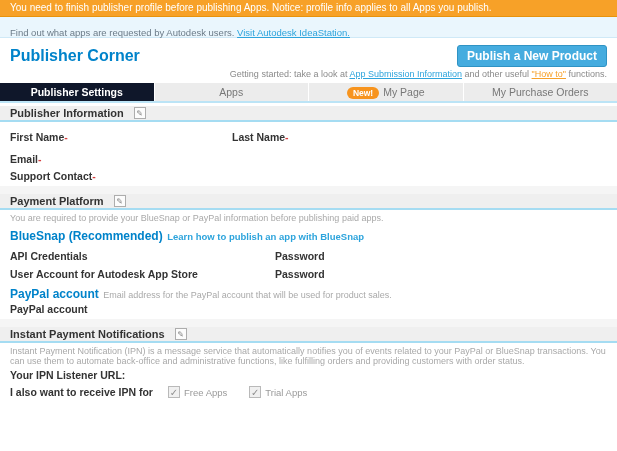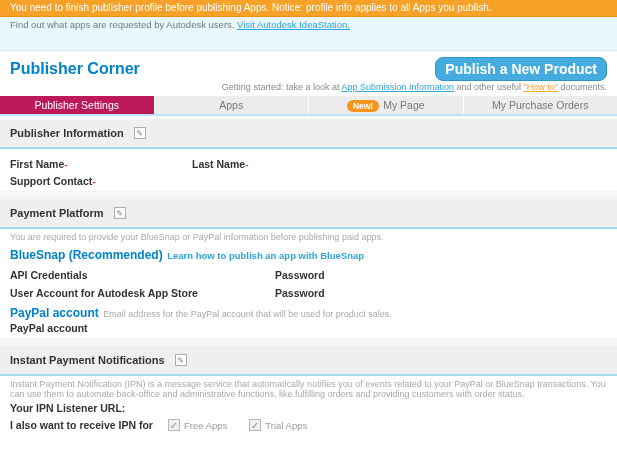"Find out what apps are" .info-bar { height: 34px -> 20px; padding: 2px 10px -> 10px 10px }
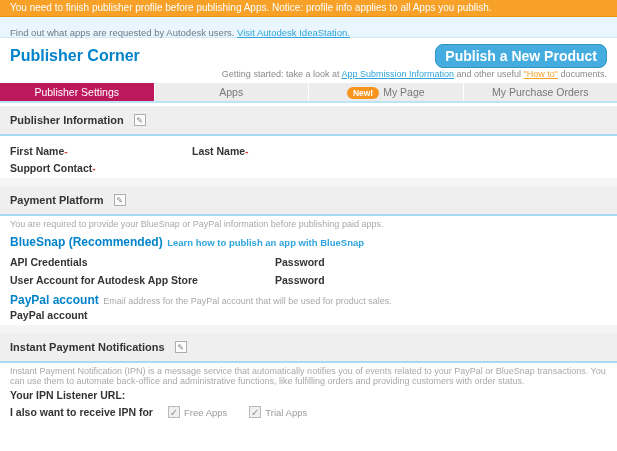"Publish a New Product" .publish-btn { border-radius: 8px -> 3px; font-size: 14px -> 12px }
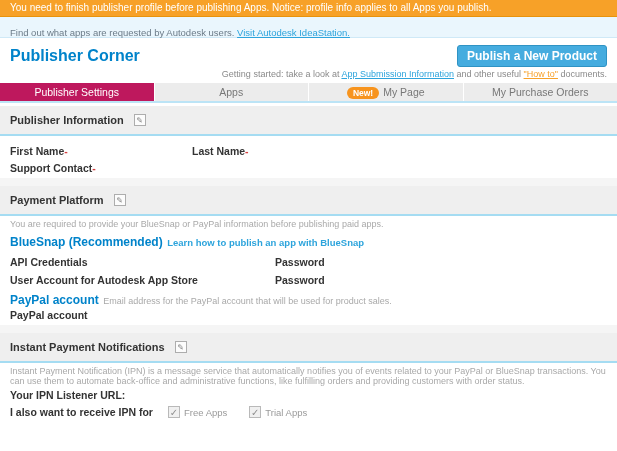"documents." span { text: documents -> functions }
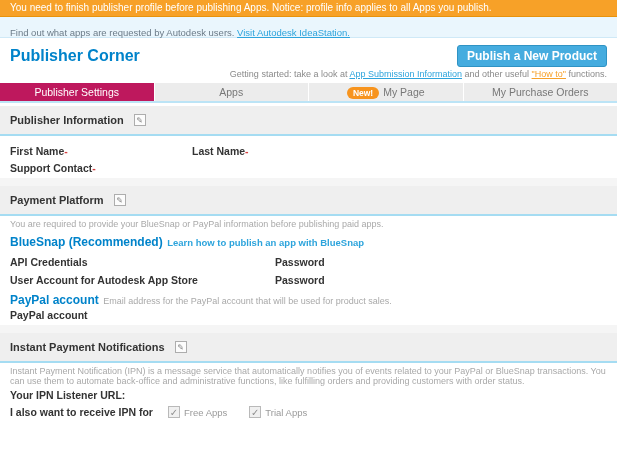"Publisher Settings" .tab.active { background: #be185d -> #0f172a; font-weight: normal -> bold }
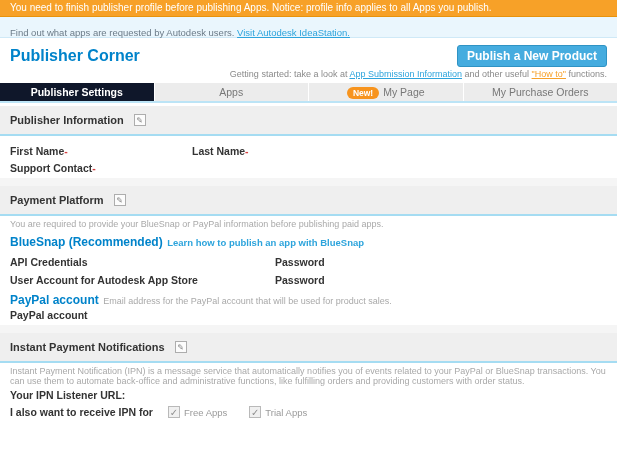"Publisher Information" .section-header { height: 30px -> 16px }
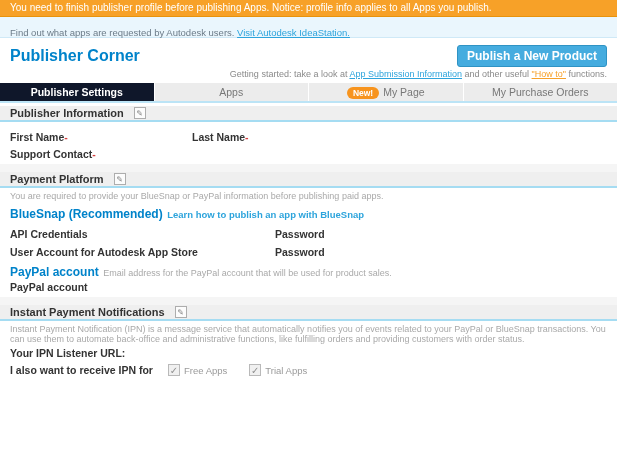"First Name-" .pi-row { gap: none -> 40px }
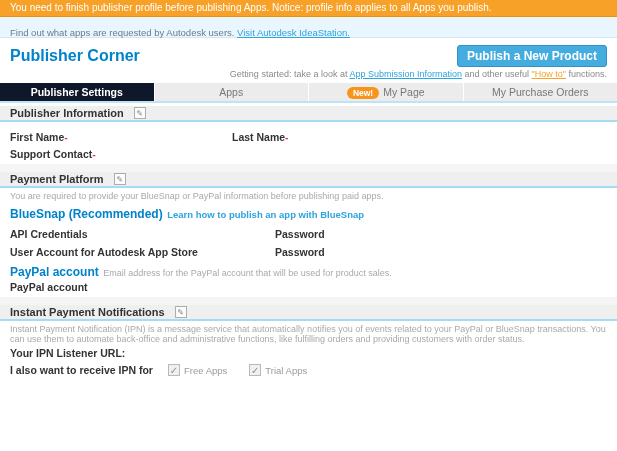"Email-" div.lbl { html: none -> <div><span>Email</span><span>-</span></div> }
